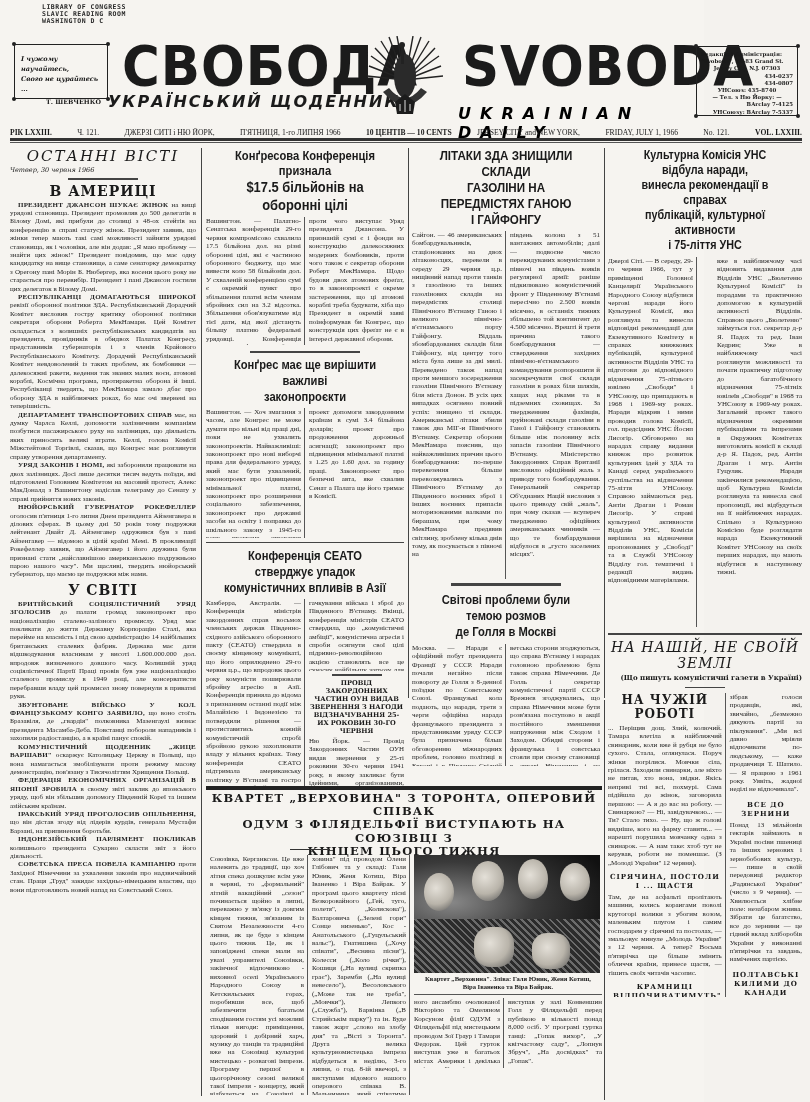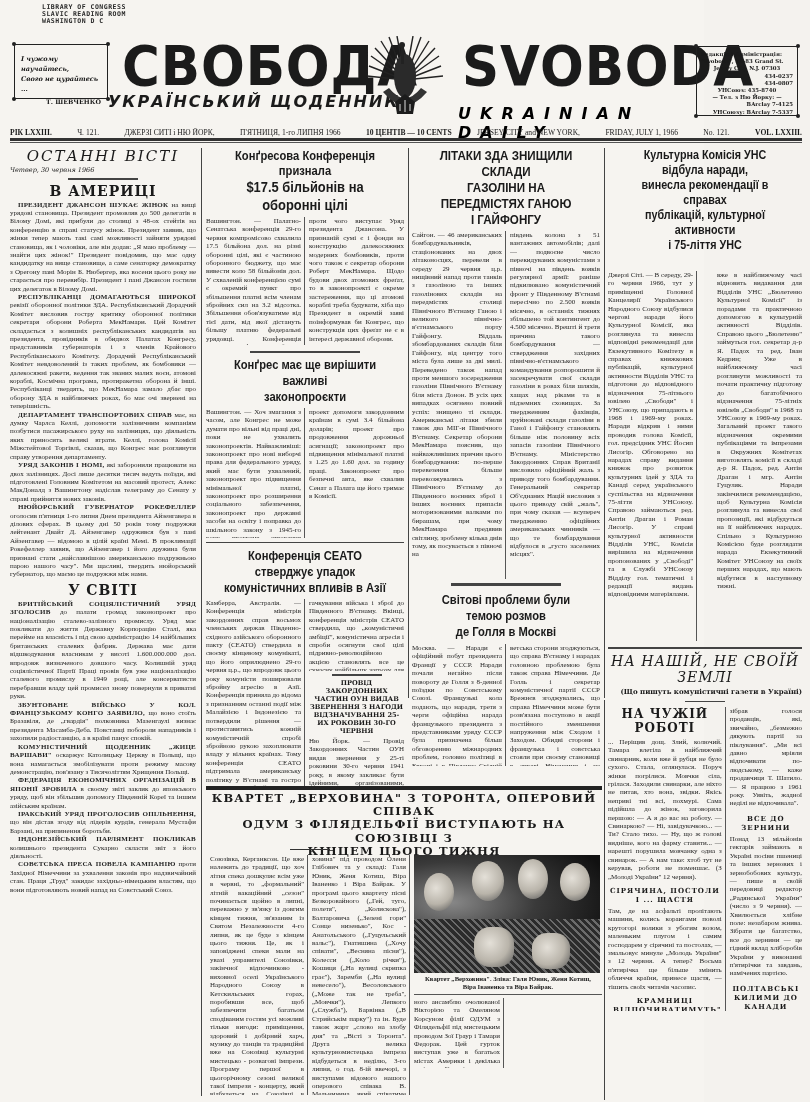"Джерзі Сіті. — В середу," div { margin-top: 18px -> 4px }
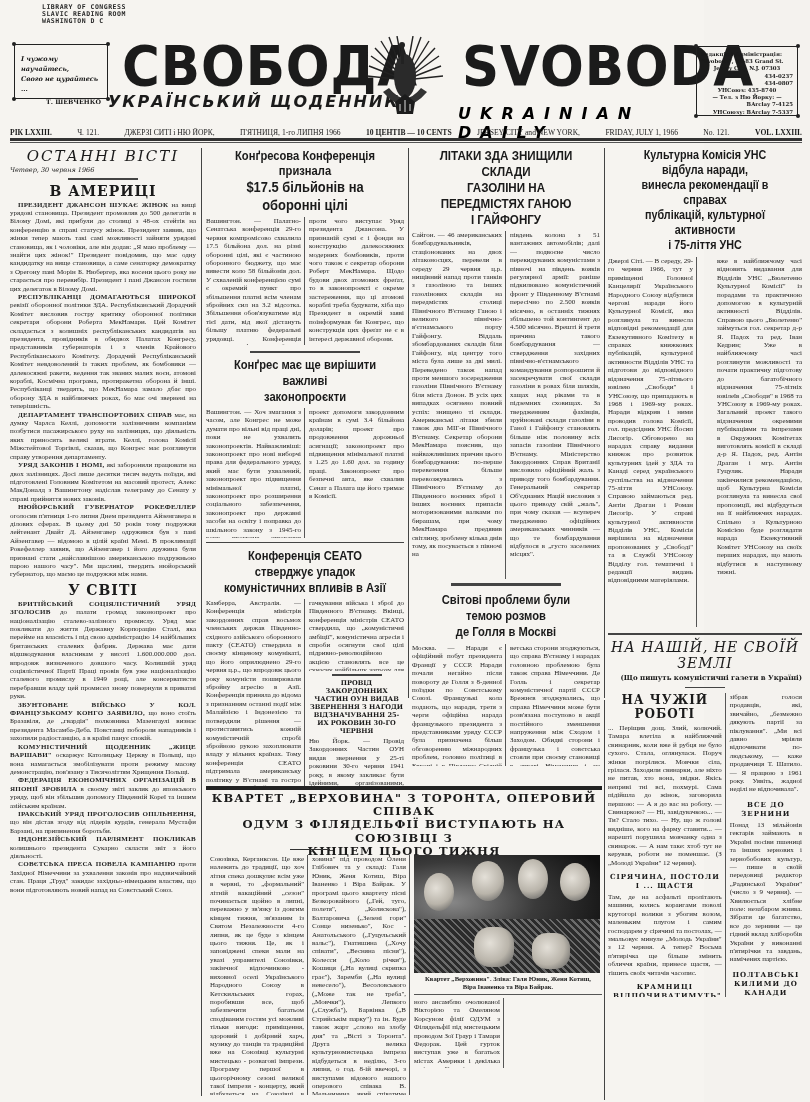"виступав у залі Конвеншин Голл" div.text { html: none -> <div>виступав у залі Конвеншин Голл у Філядельфії перед публікою в кількості понад 8,000 осіб. У програмі гуртка танці: „Гопак вихор", „У квітчастому саду", „Лопнув Збруч", „На досвідках" та „Гопак".</div> }
